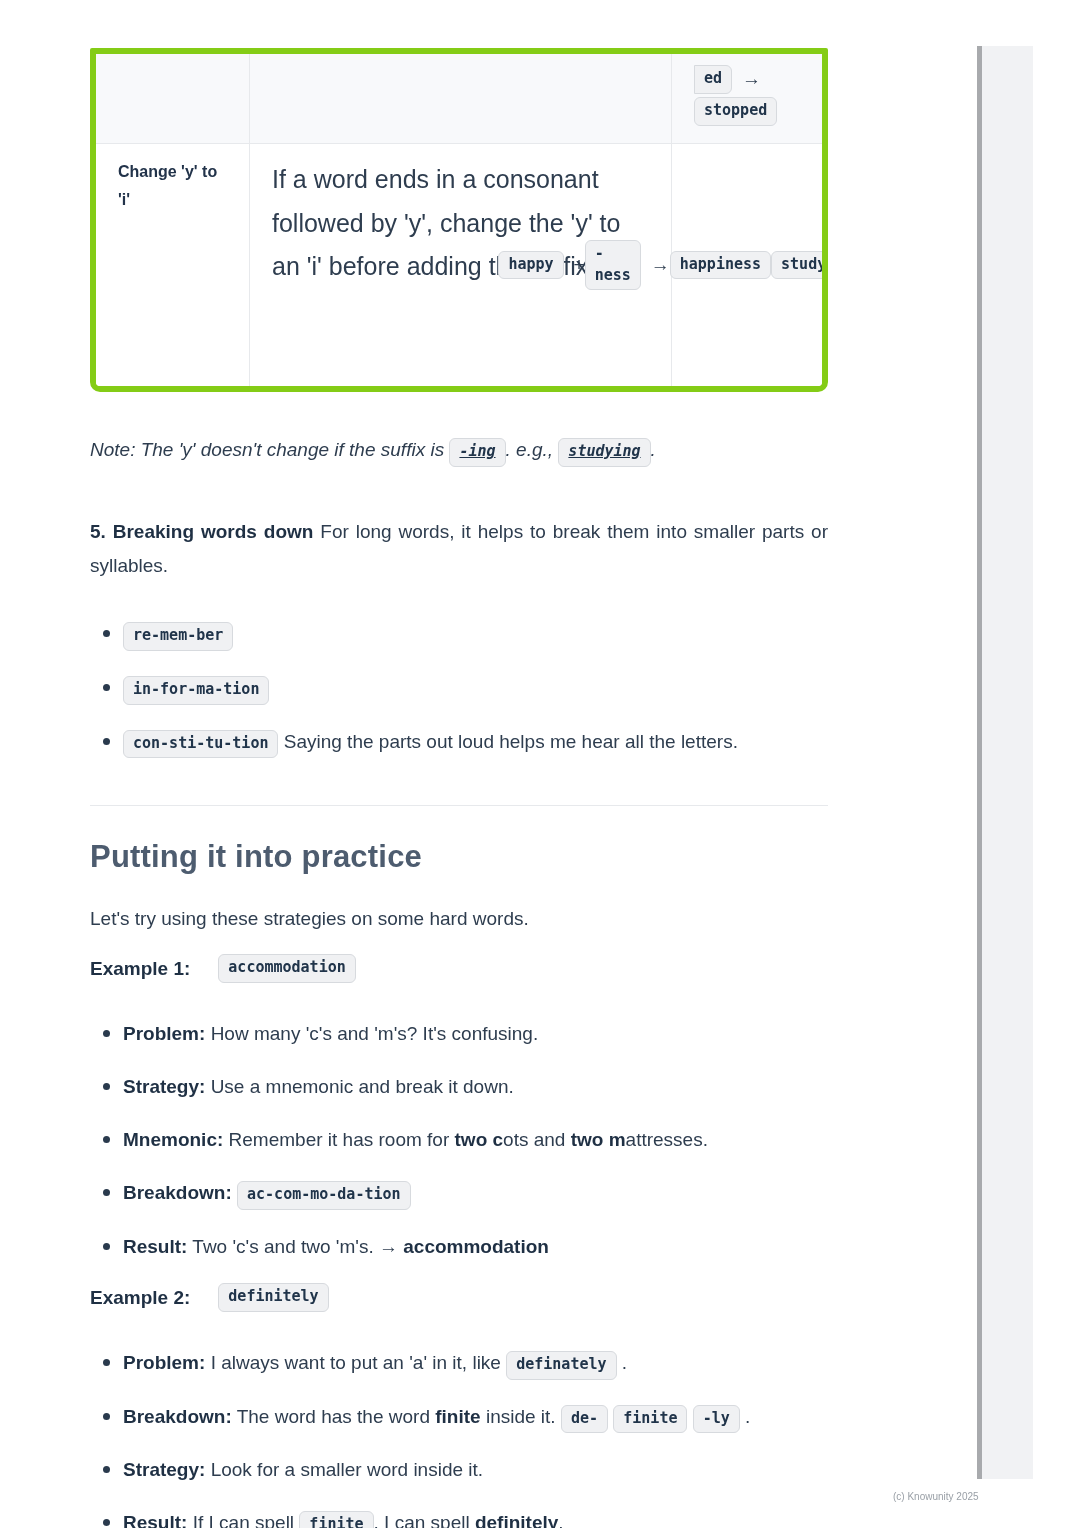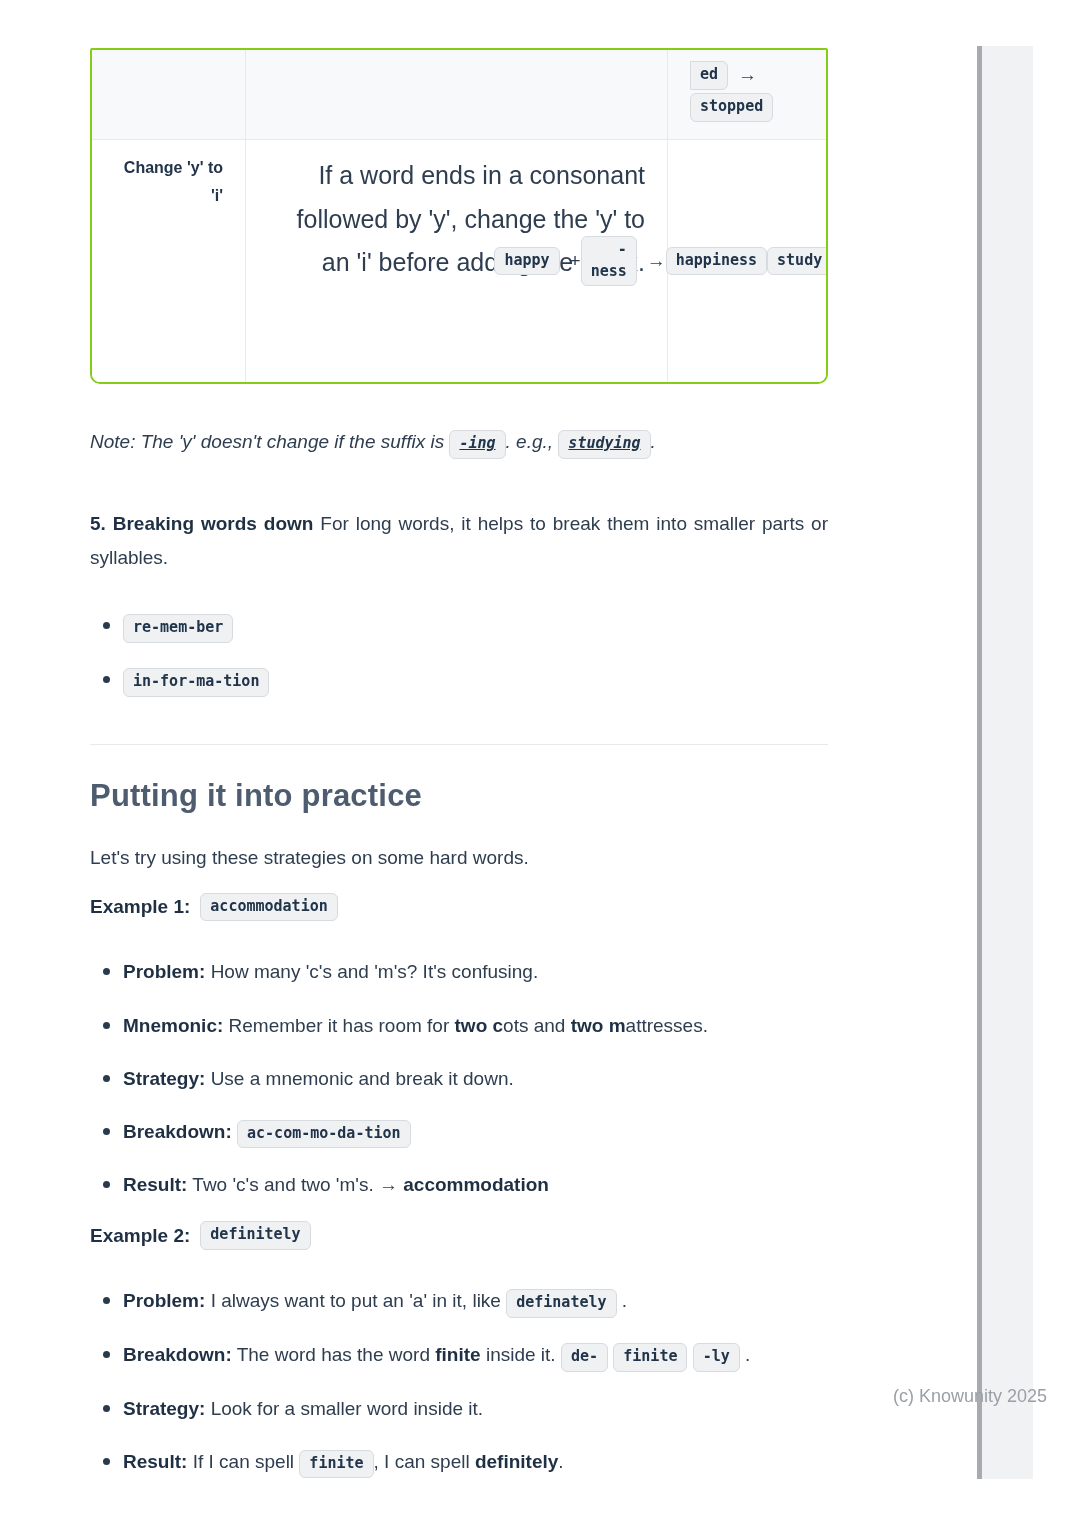"ed" .rules-table { border: 2px solid #84cc16 -> 6px solid #84cc16; text-align: right -> none }
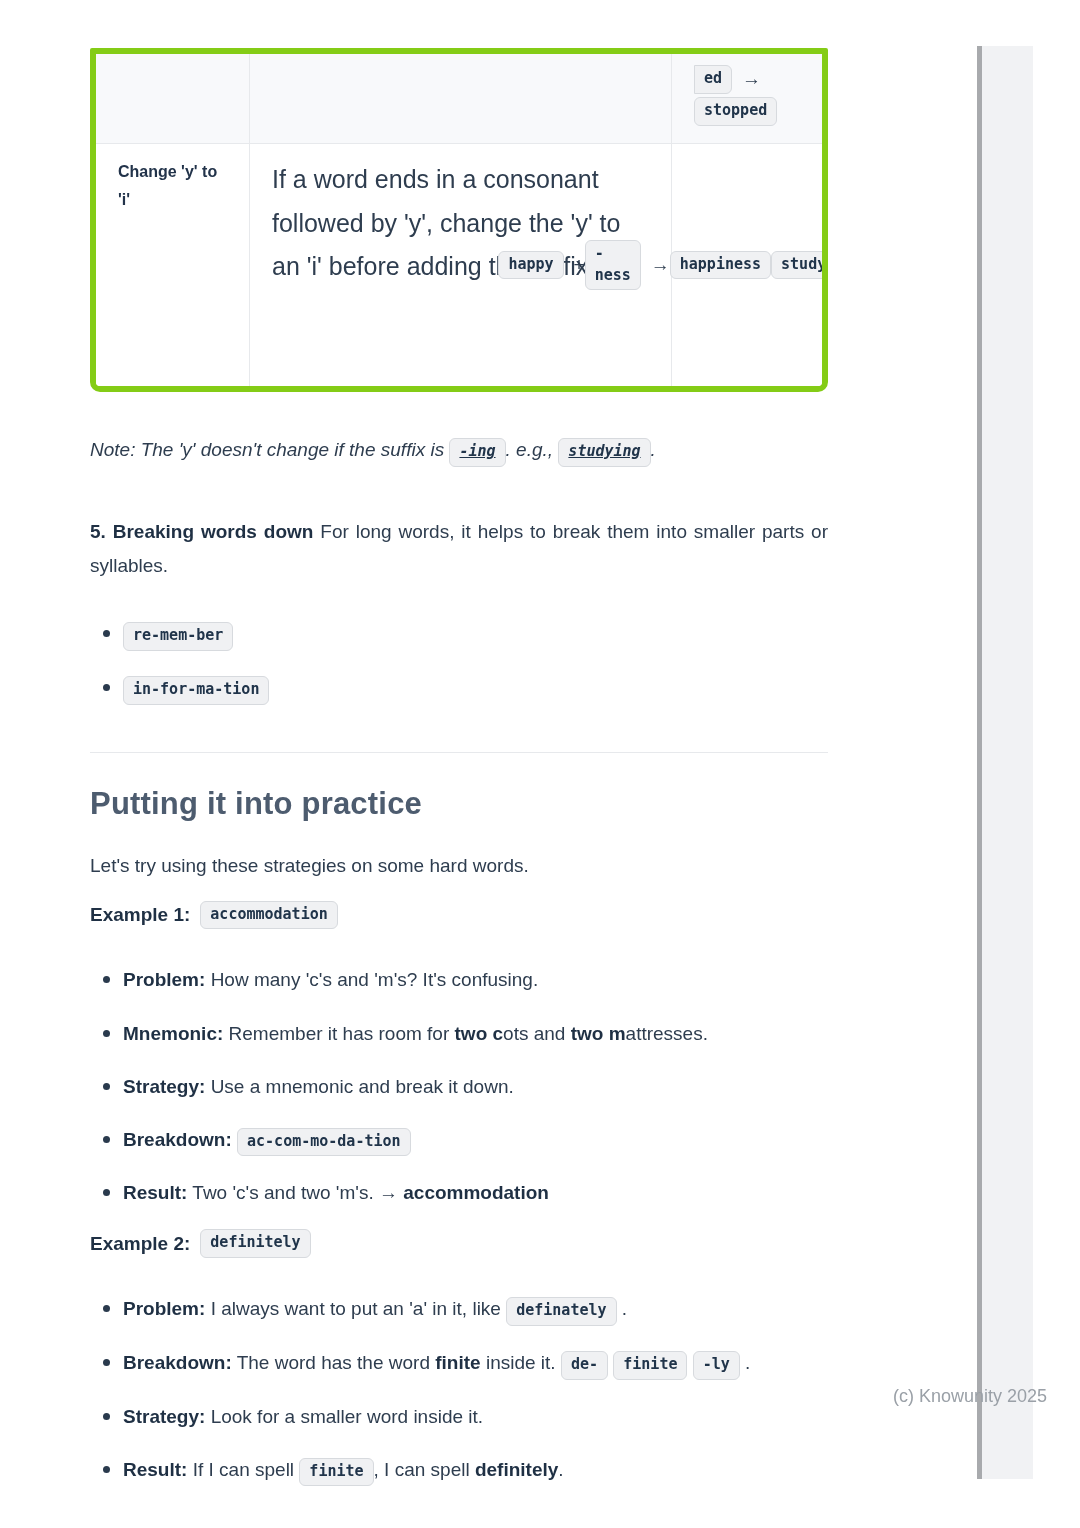"con-sti-tu-tion Saying the parts out" li { html: none -> <li> <code>con-sti-tu-tion</code> <span>Saying the parts out loud helps me hear all the letters.</span> </li> }
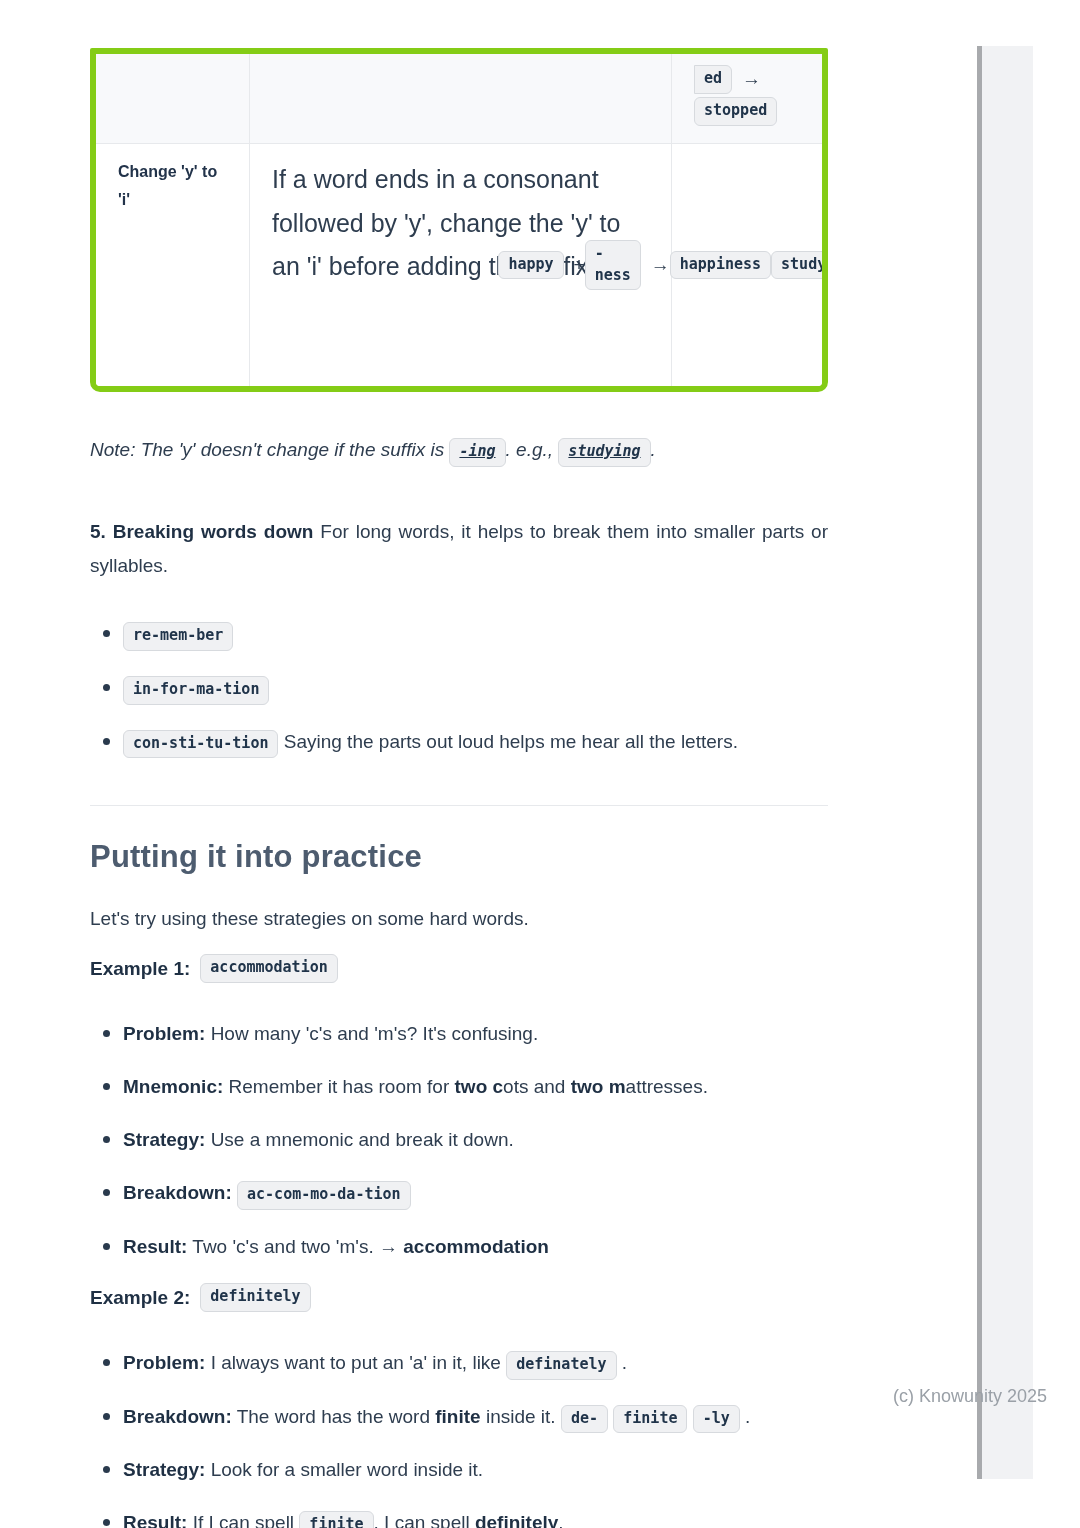"Example 1:" .example-head { gap: 10px -> 28px }
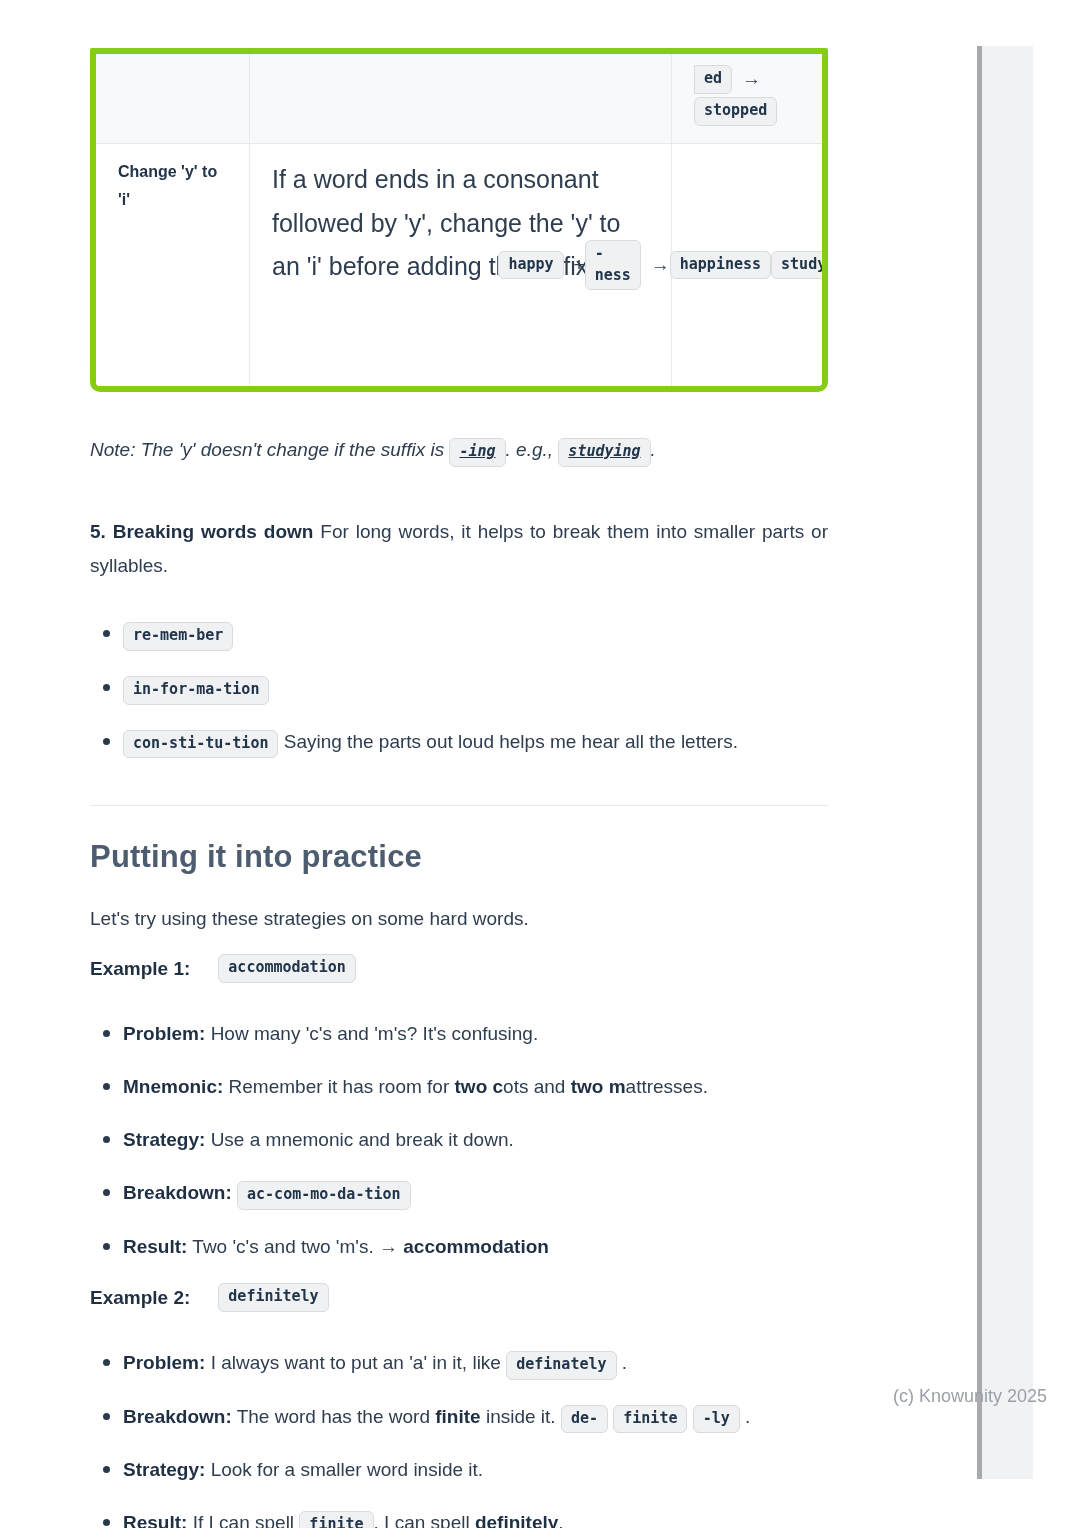"Mnemonic: Remember it has room" li { order: before "Strategy: Use a mnemonic and" -> after "Strategy: Use a mnemonic and" }
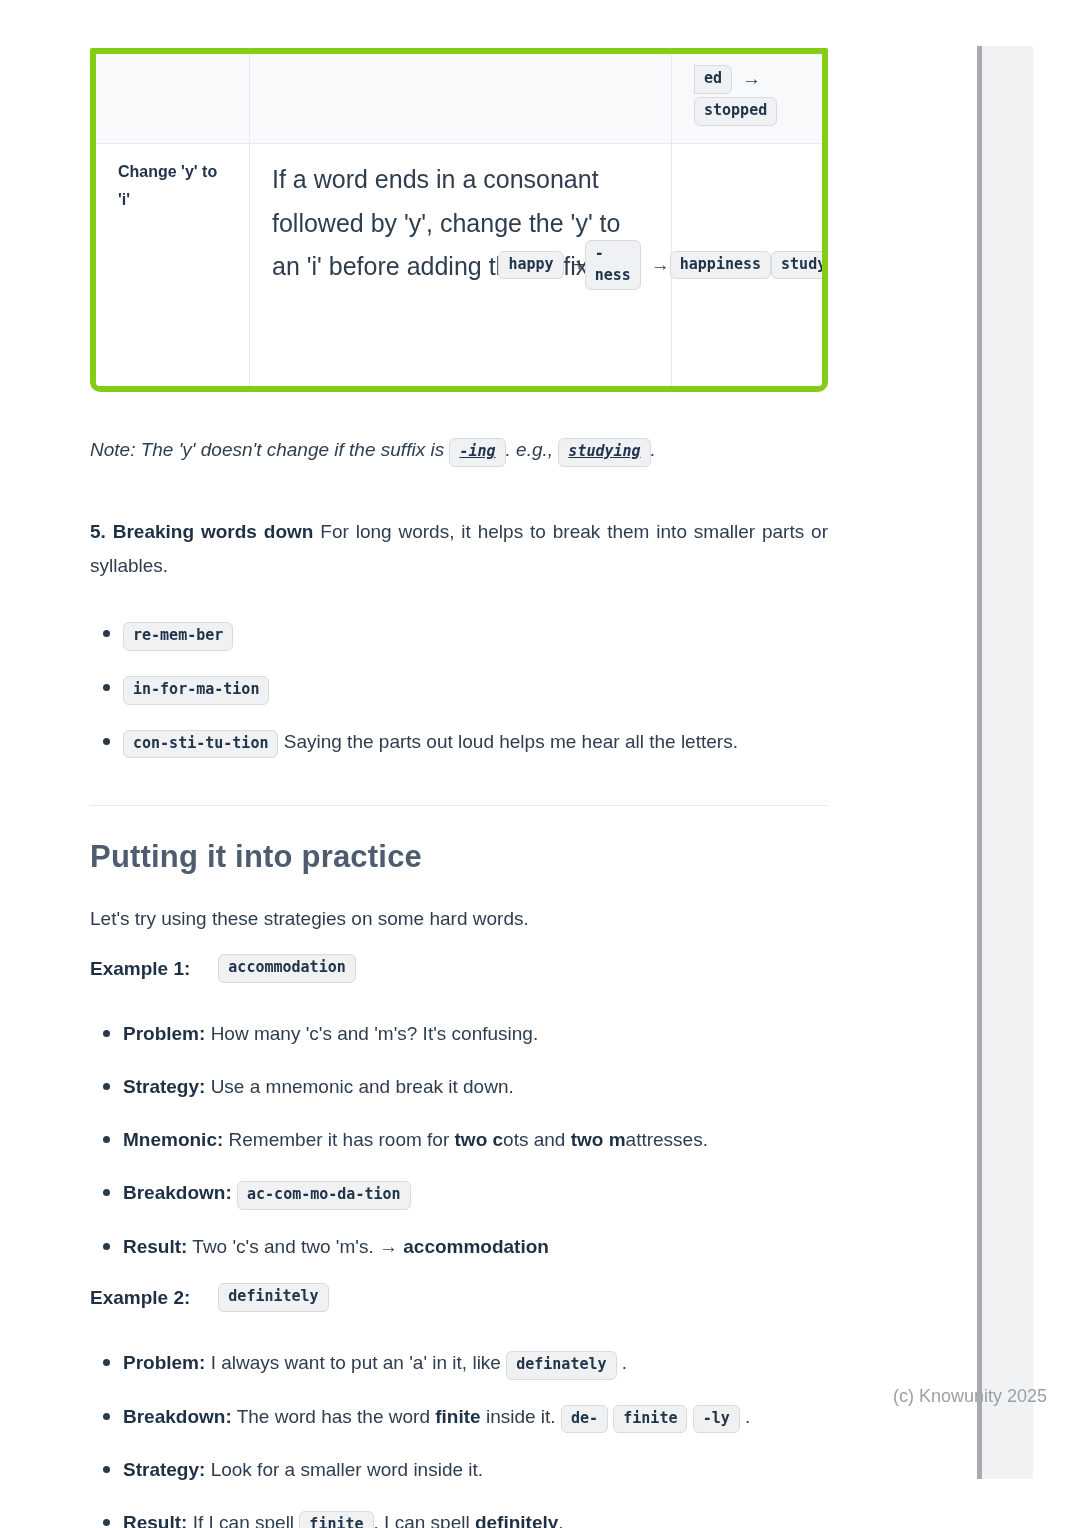"(c) Knowunity 2025" .footer-copyright { font-size: 18px -> 10px; top: 1386px -> 1491px }
